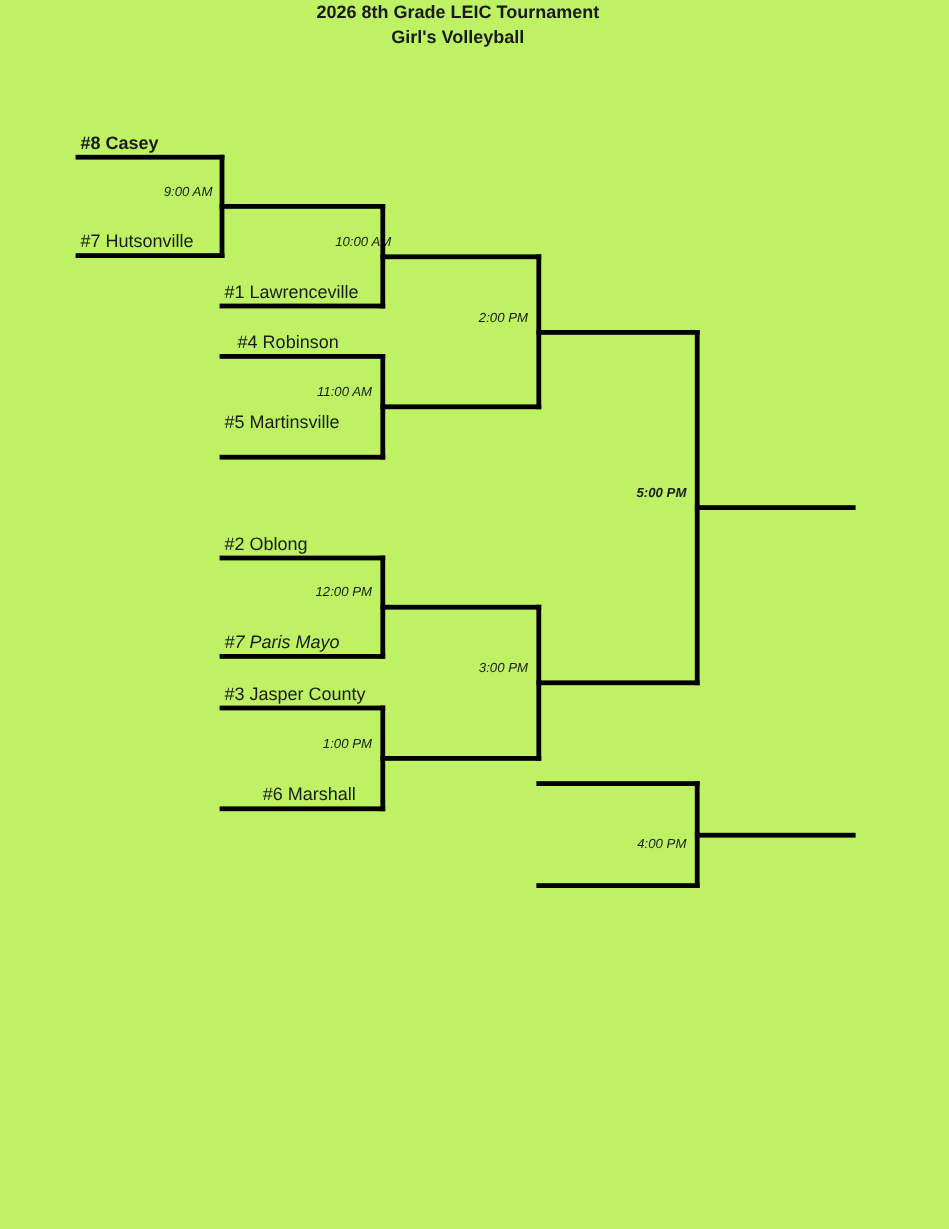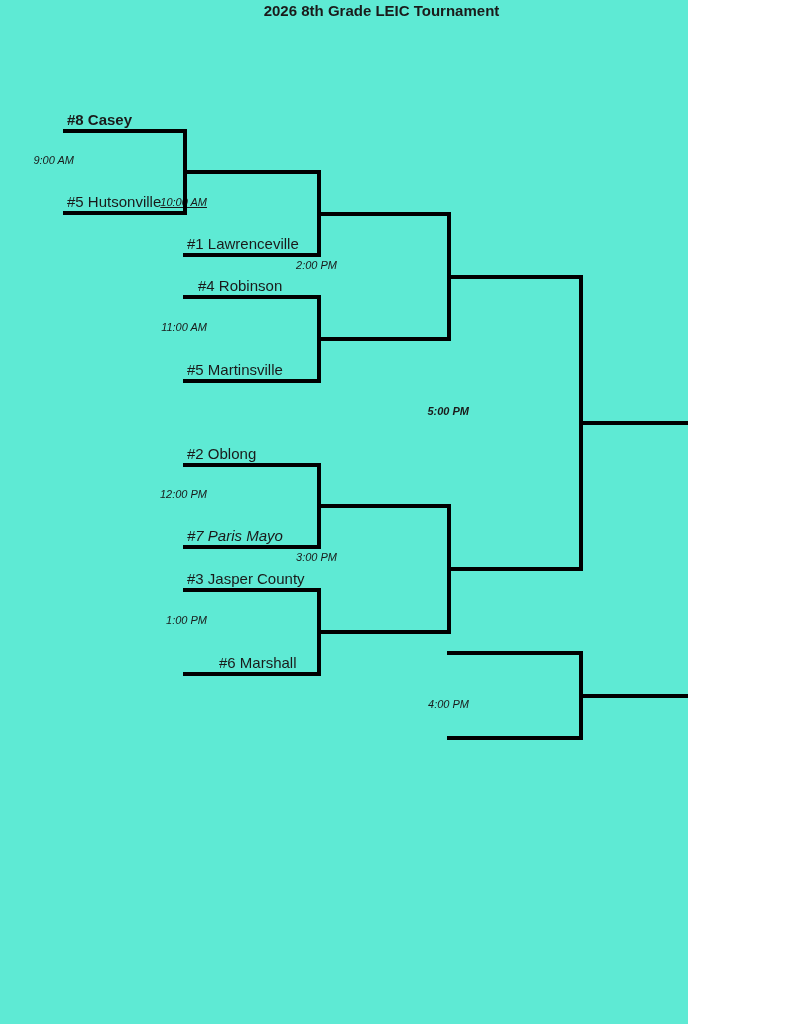"2026 8th Grade LEIC Tournament" .page { background: #5eead4 -> #bef264; width: 688px -> 791px }
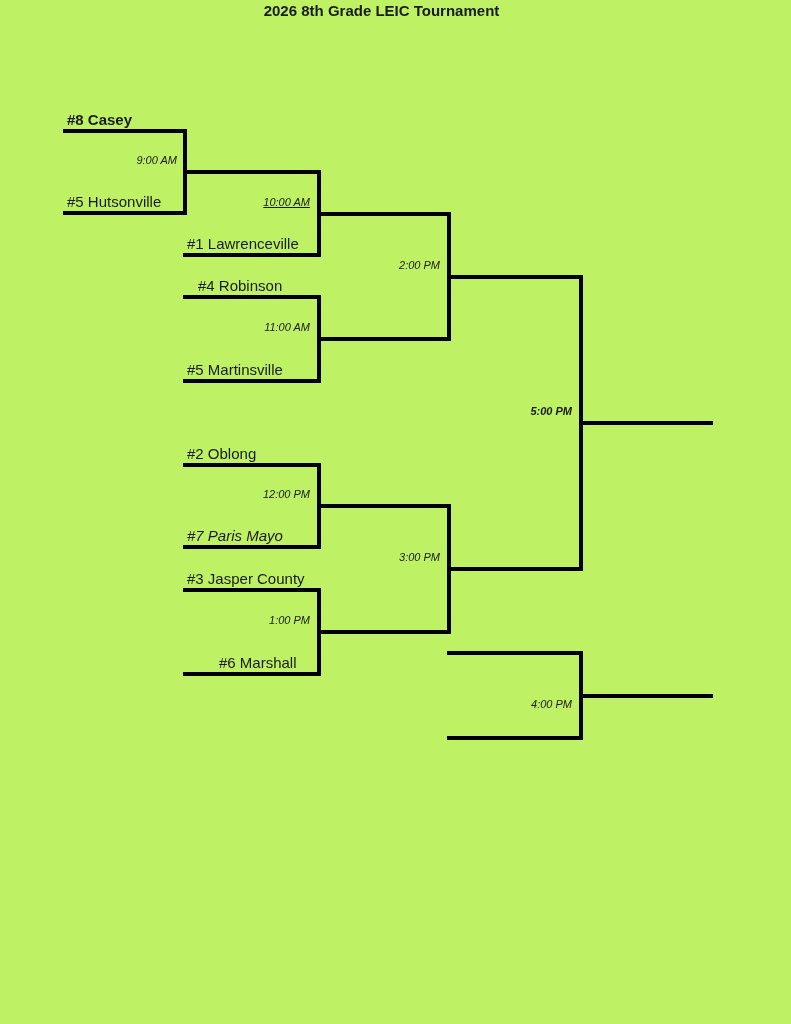"Girl's Volleyball" div.title-line { html: none -> <div>Girl's Volleyball</div> }
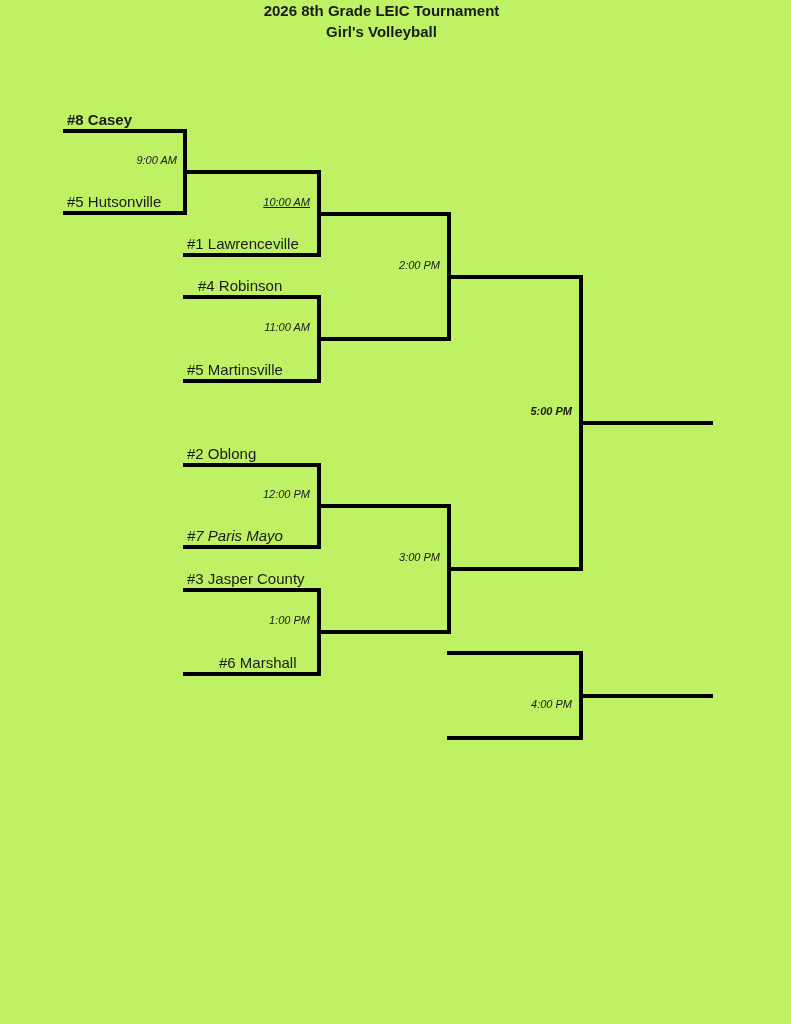"#5 Hutsonville" span.team { text: 5 -> 7 }
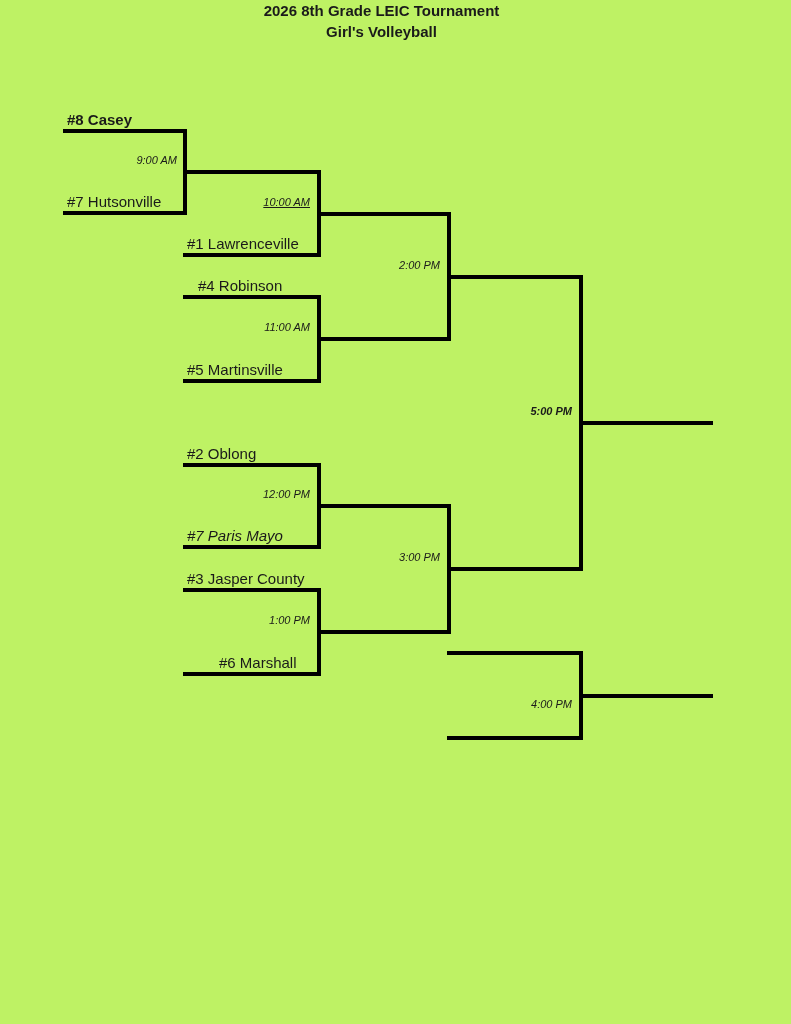"10:00 AM" span.time { right: 481px -> 465px; text-decoration: underline -> none }
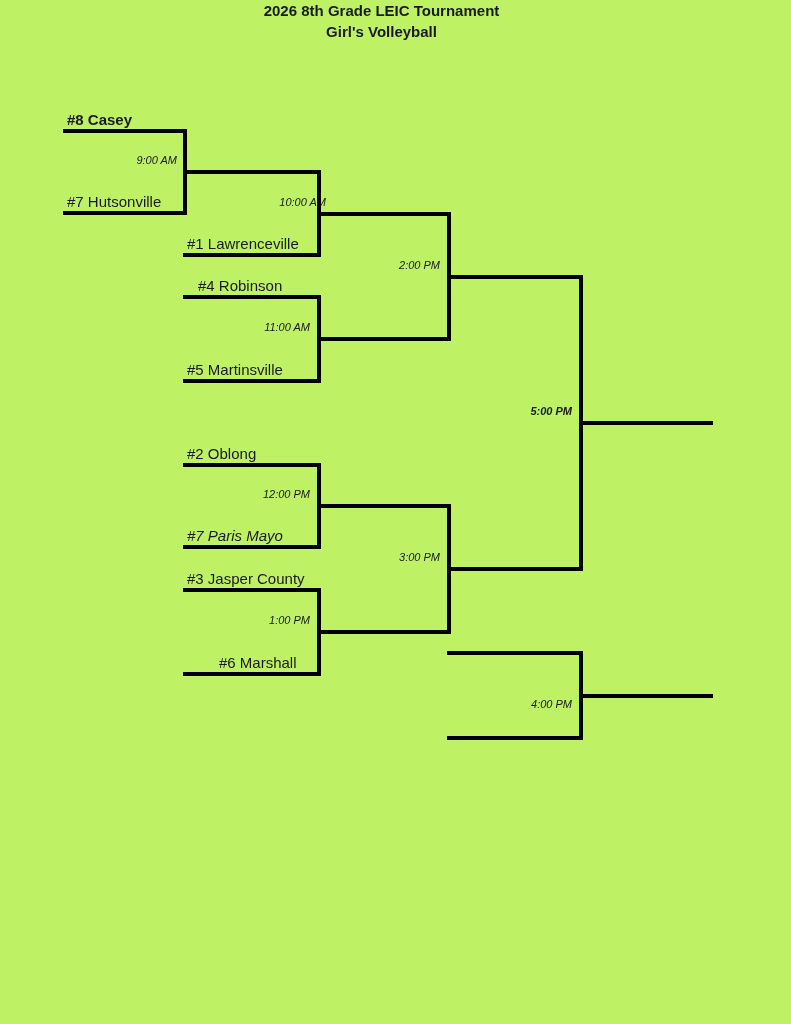"#5 Martinsville" span.team { top: 361px -> 344px }
